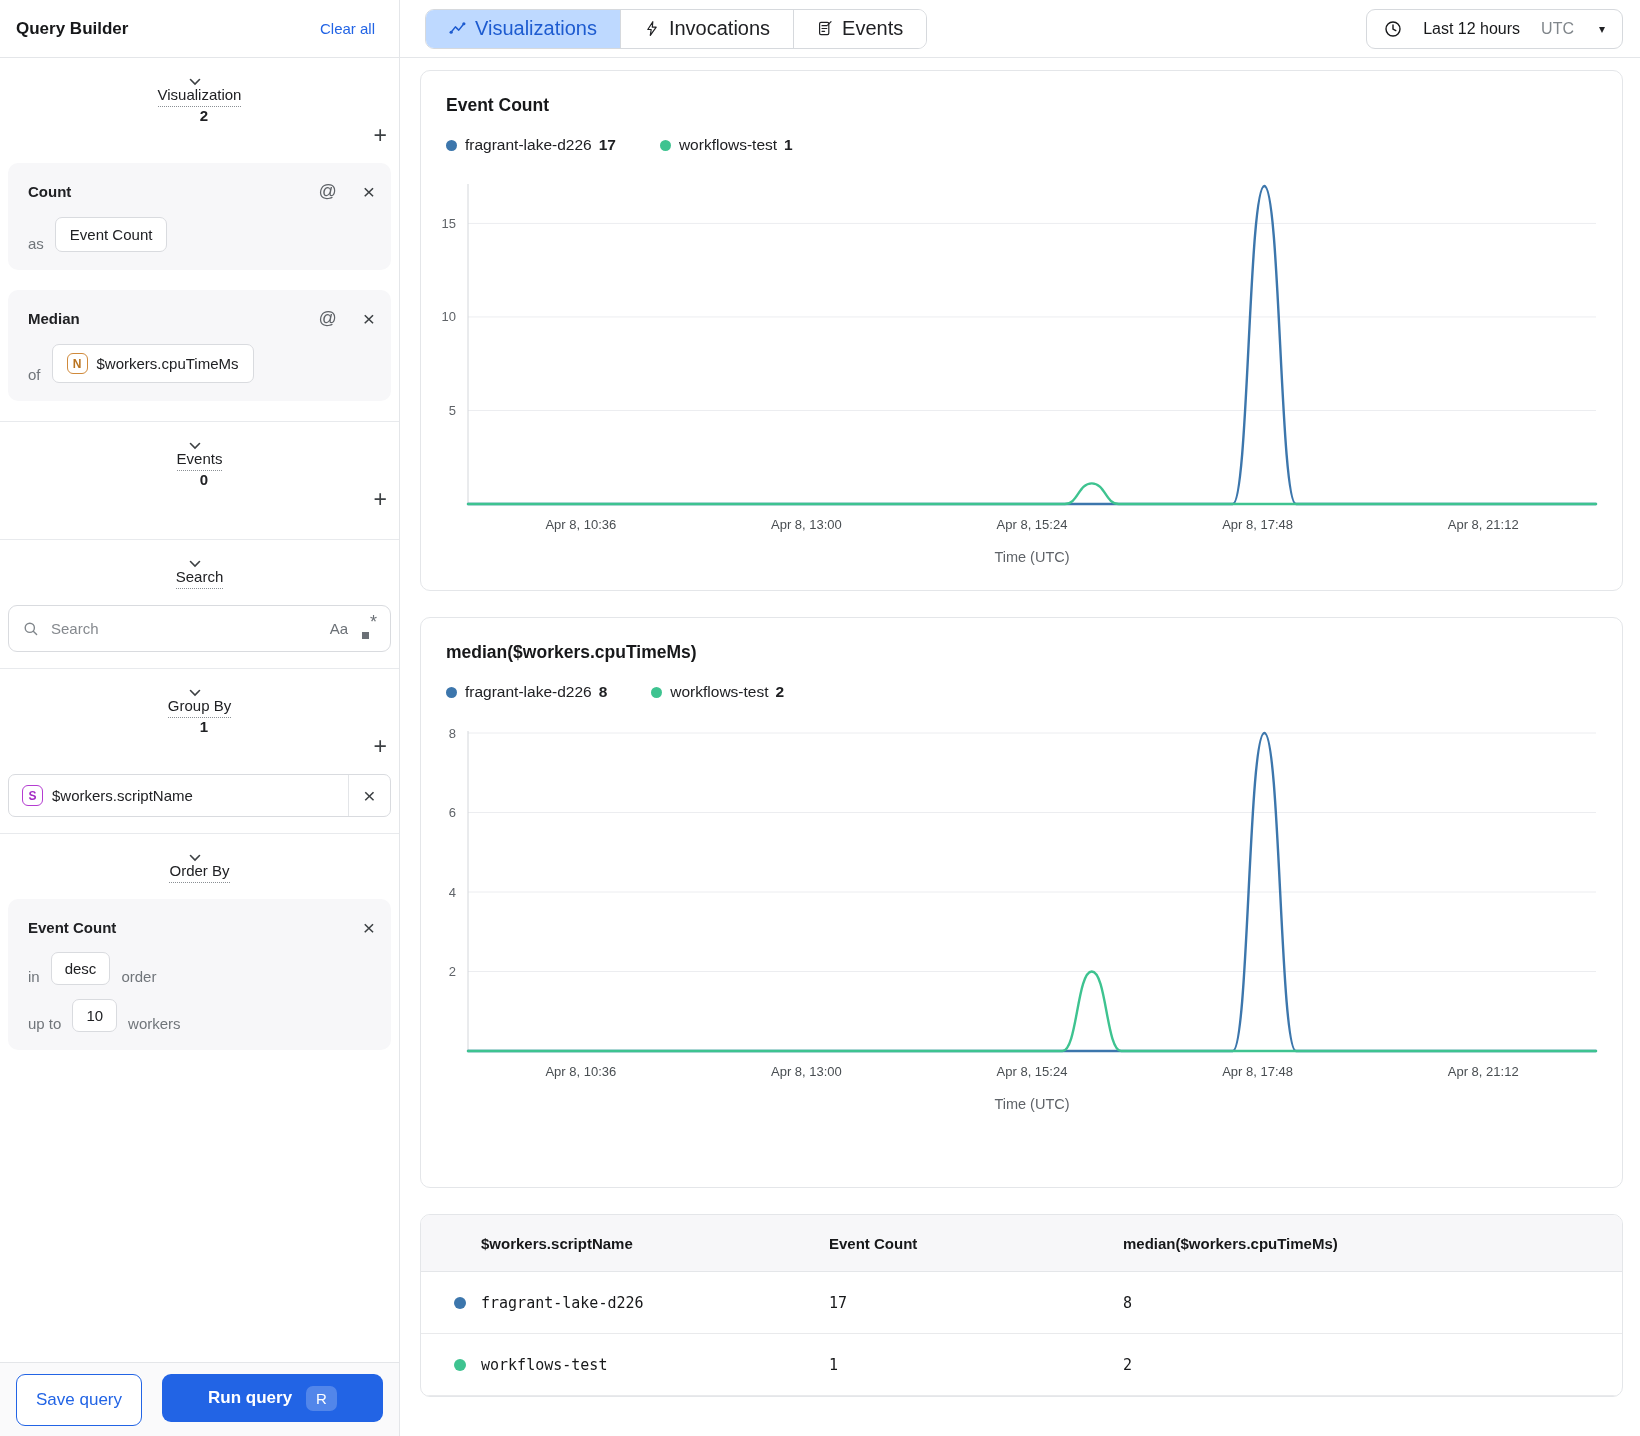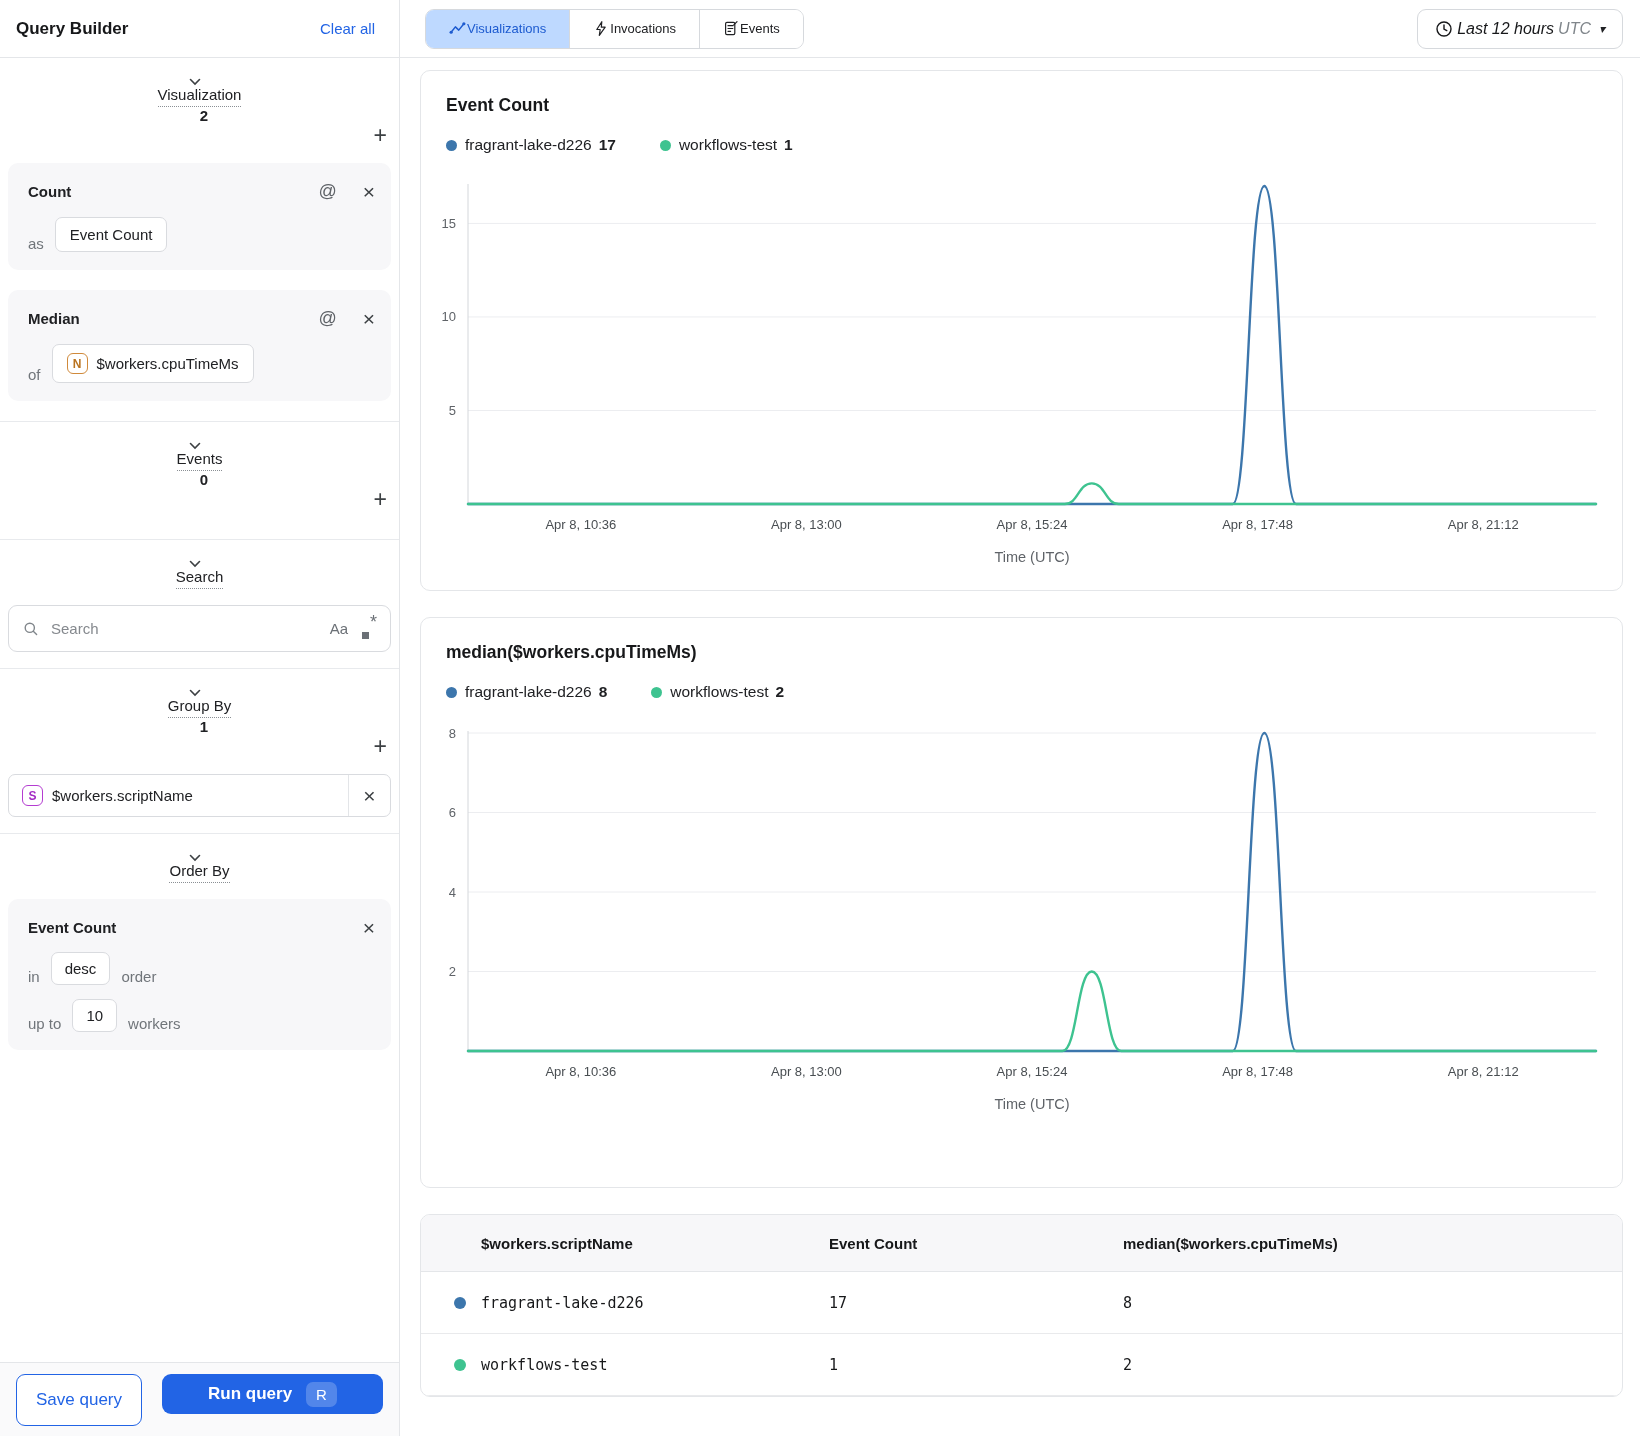"Visualizations" .tab { font-size: 13px -> 20px; gap: 1px -> 9px }
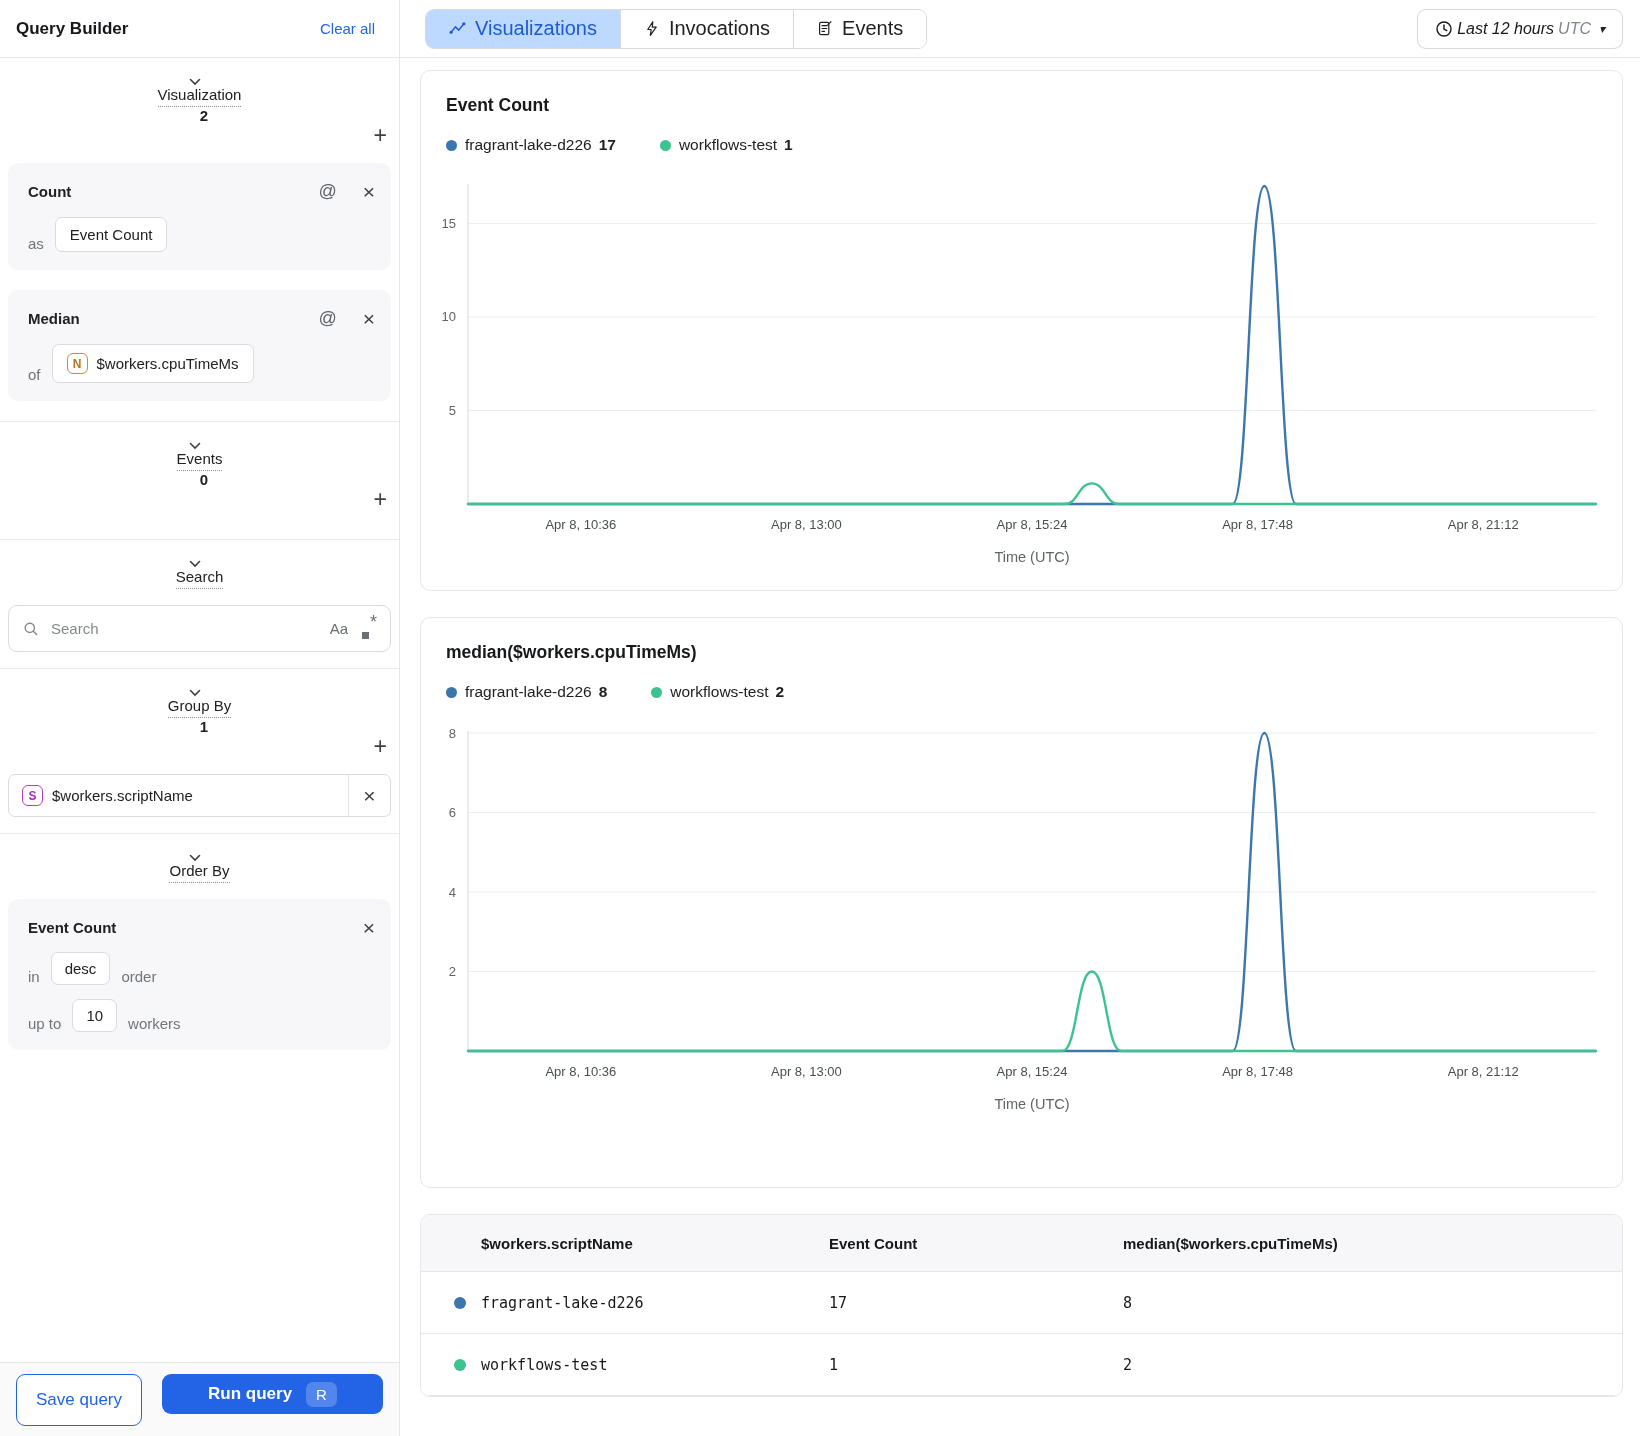"Last 12 hours" .time-btn { font-style: italic -> none; gap: 4px -> 21px }
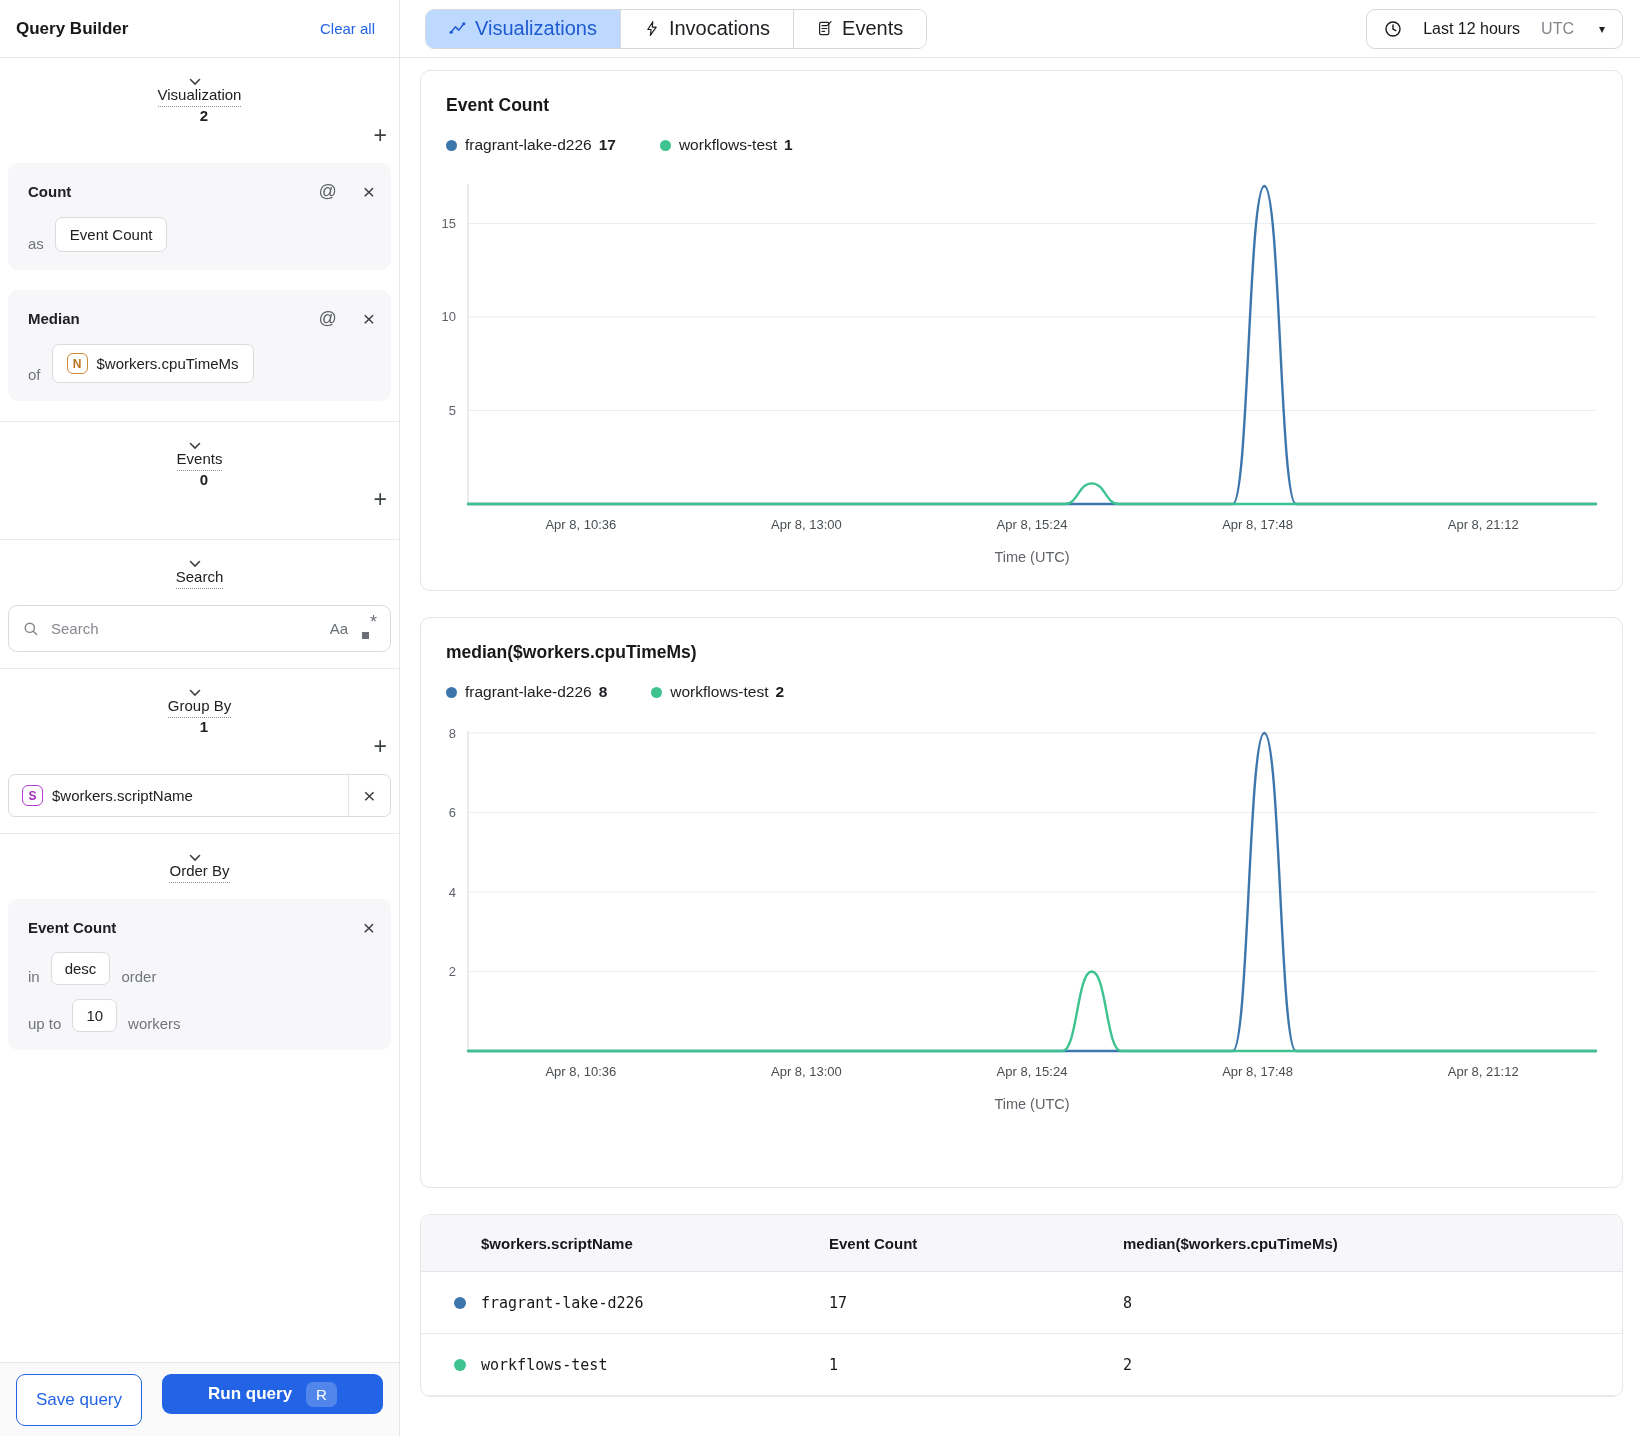"Run query" .btn-primary { height: 40px -> 48px }
